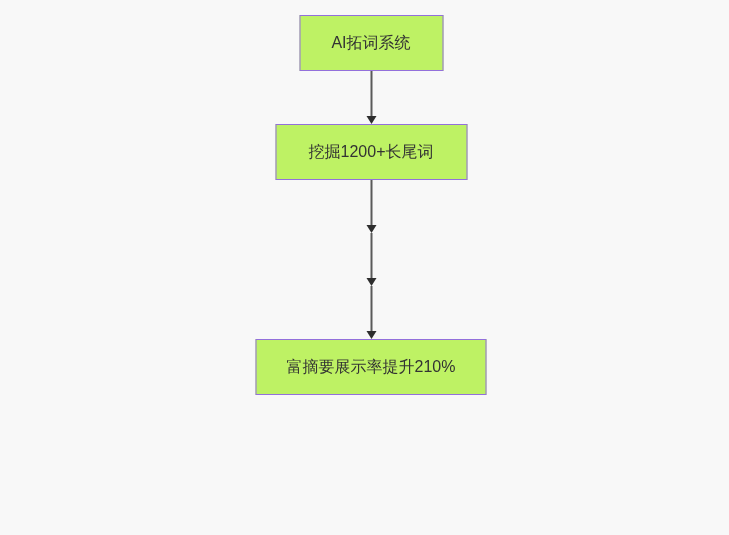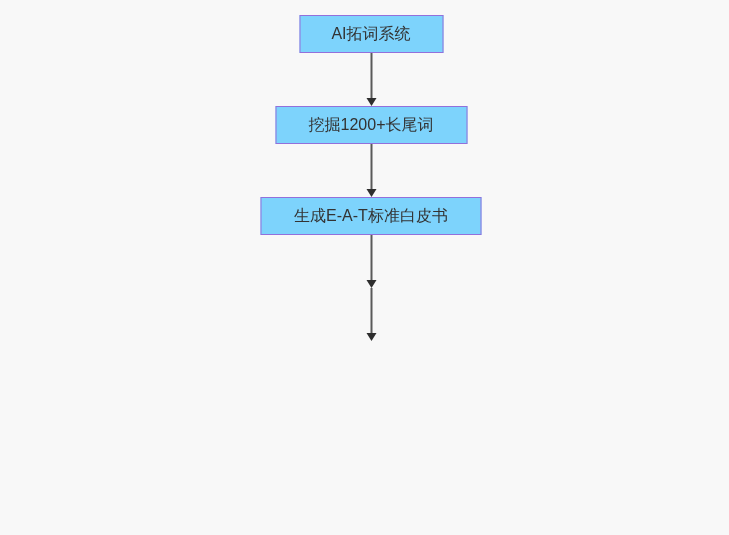"AI拓词系统" .node { background: #7dd3fc -> #bef264; height: 38px -> 56px }
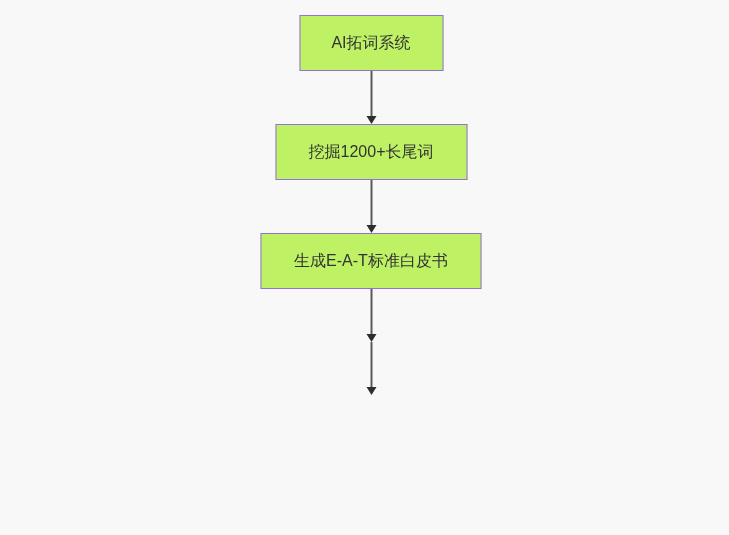"生成E-A-T标准白皮书" div.node { html: <div> <span>生成E-A-T标准白皮书</span> </div> -> none }
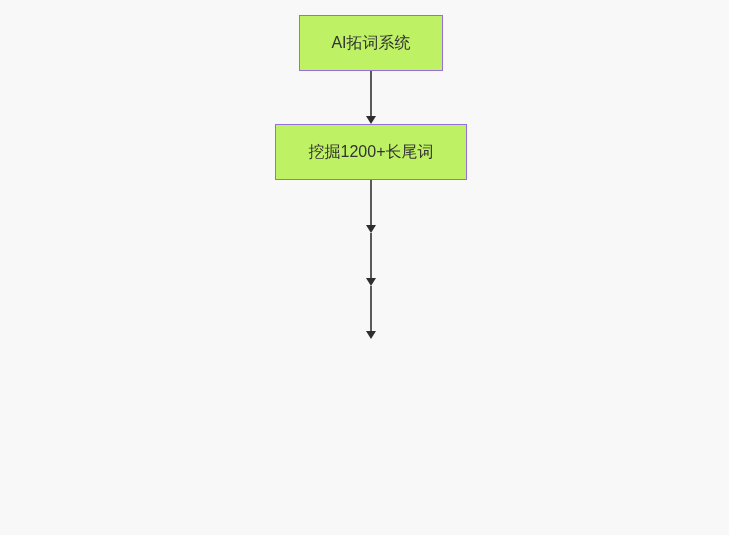"富摘要展示率提升210%" div.node { html: none -> <div> <span>富摘要展示率提升210%</span> </div> }
